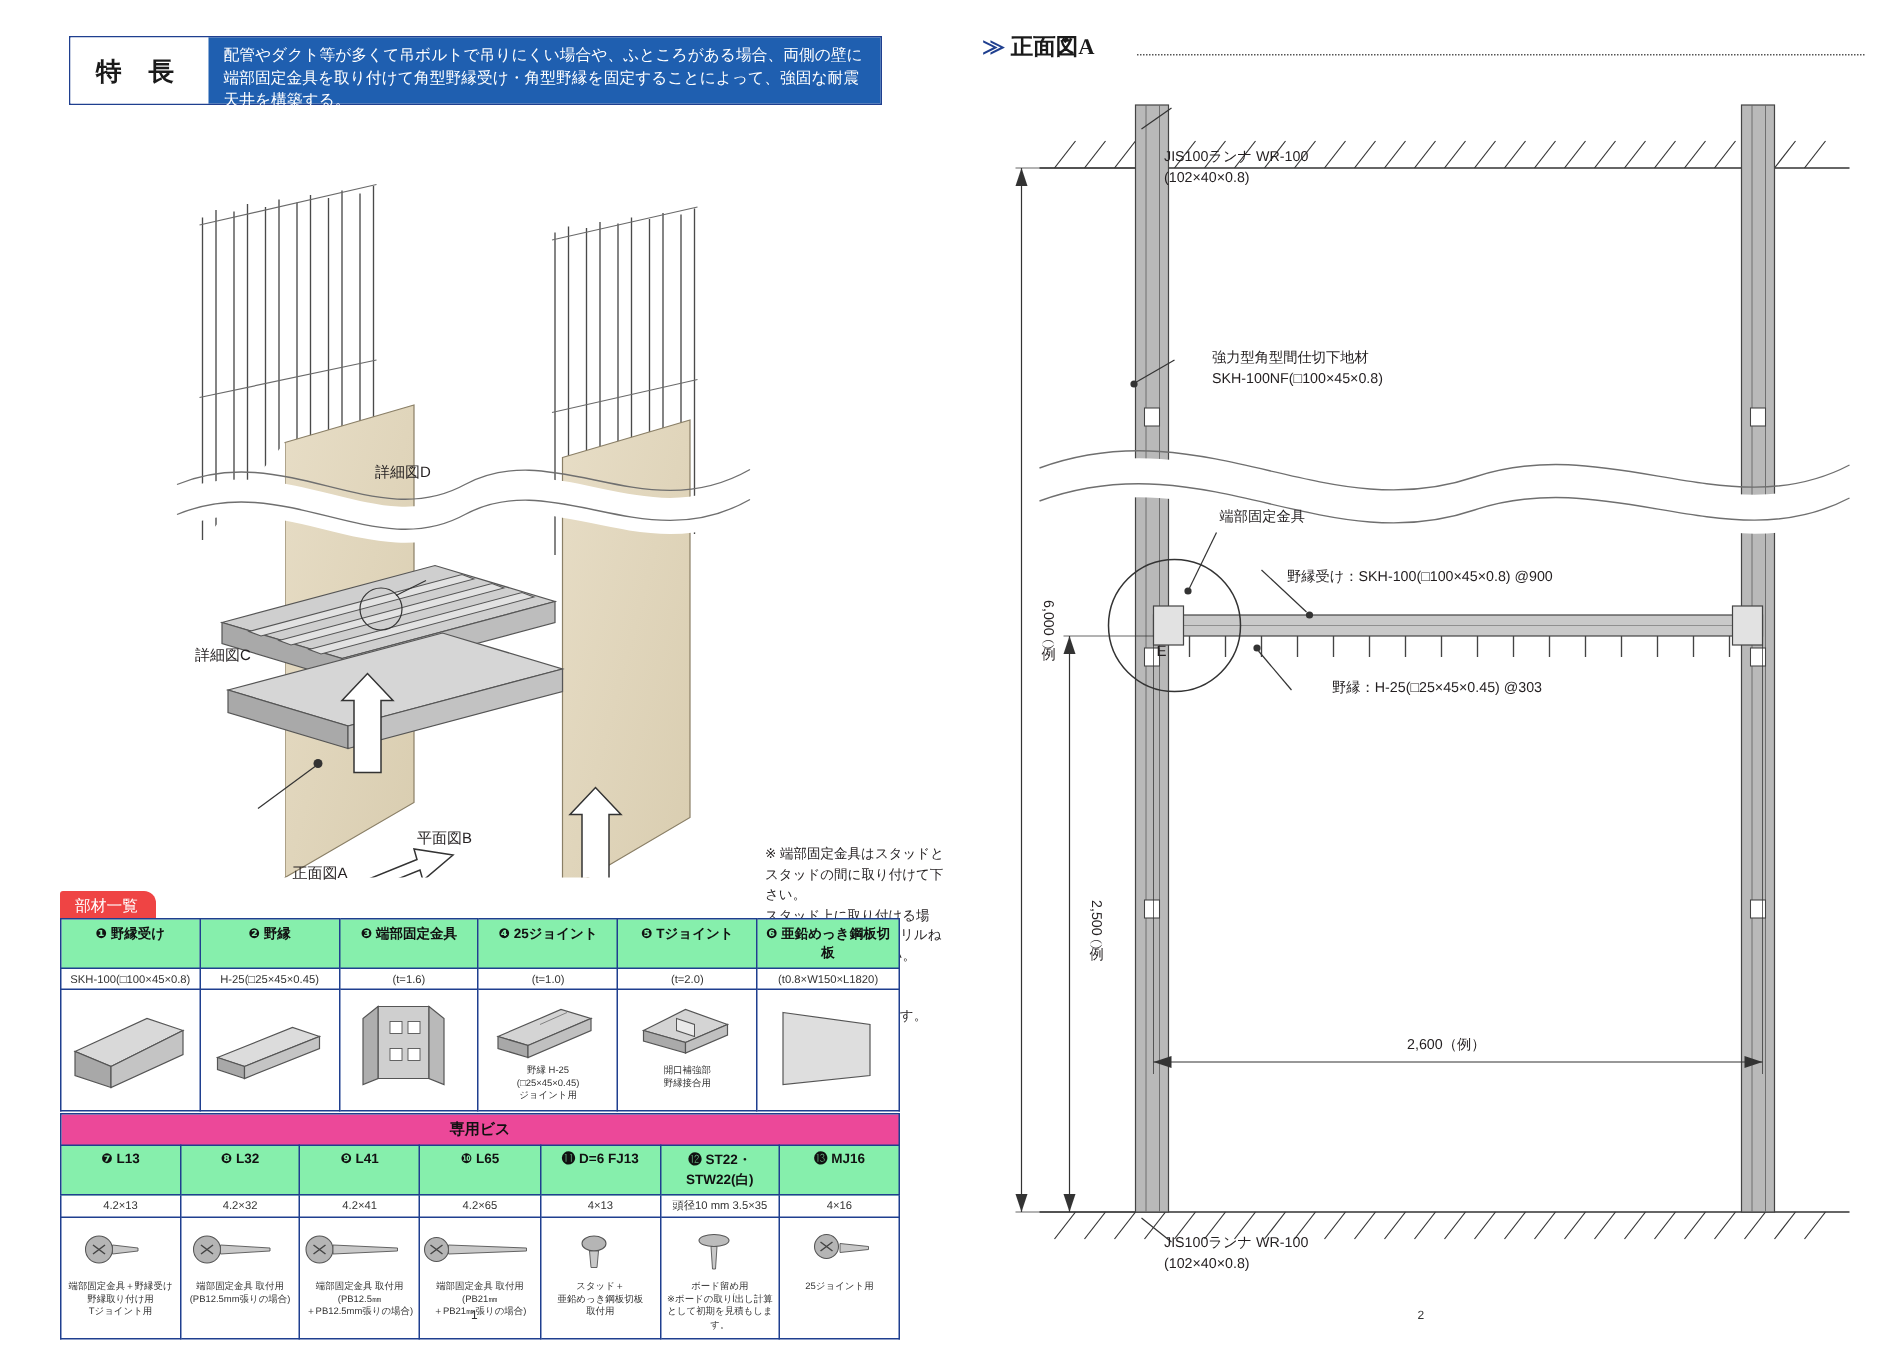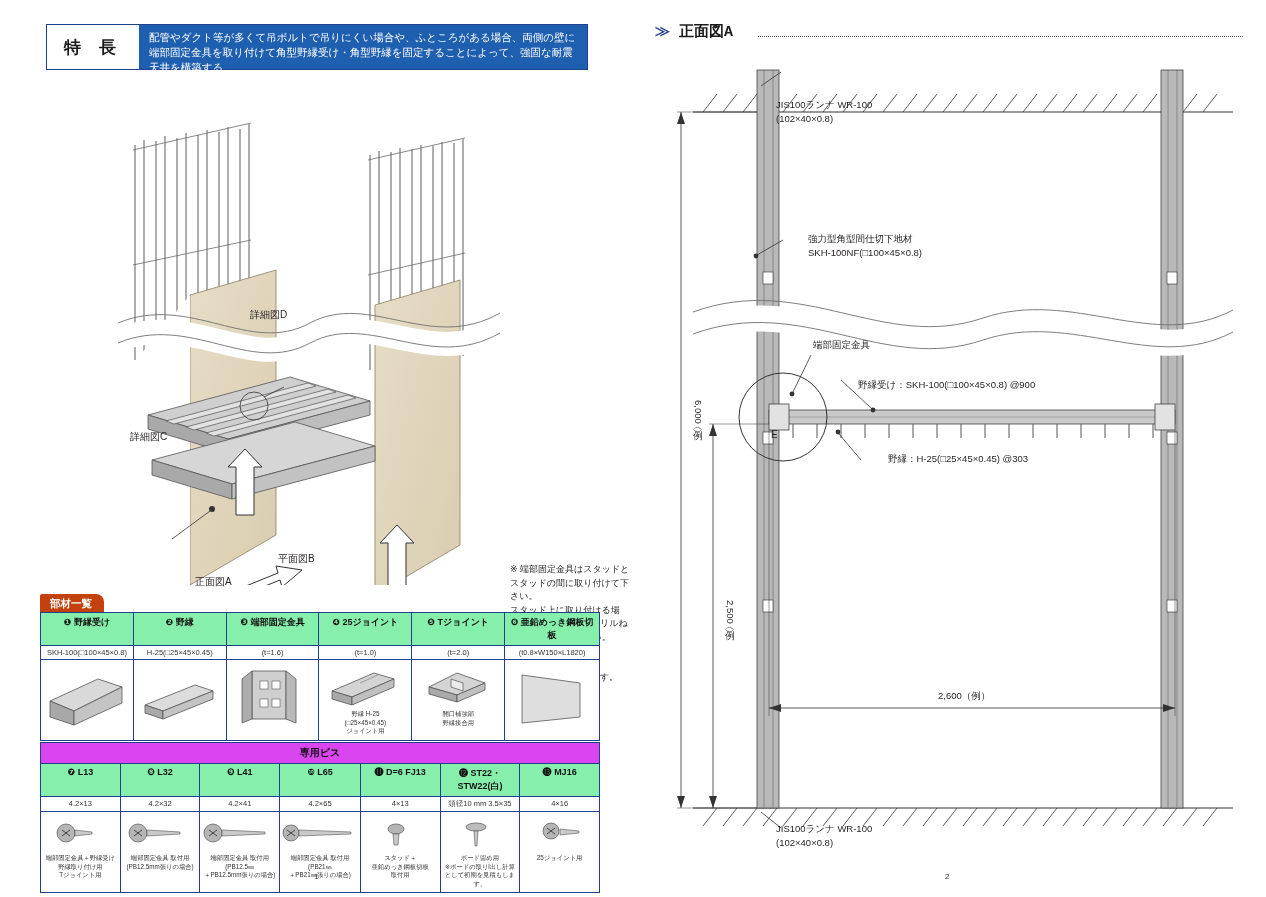"≫ 正面図A" .rt-title { font-family: Liberation Mono, monospace -> Liberation Serif, serif }
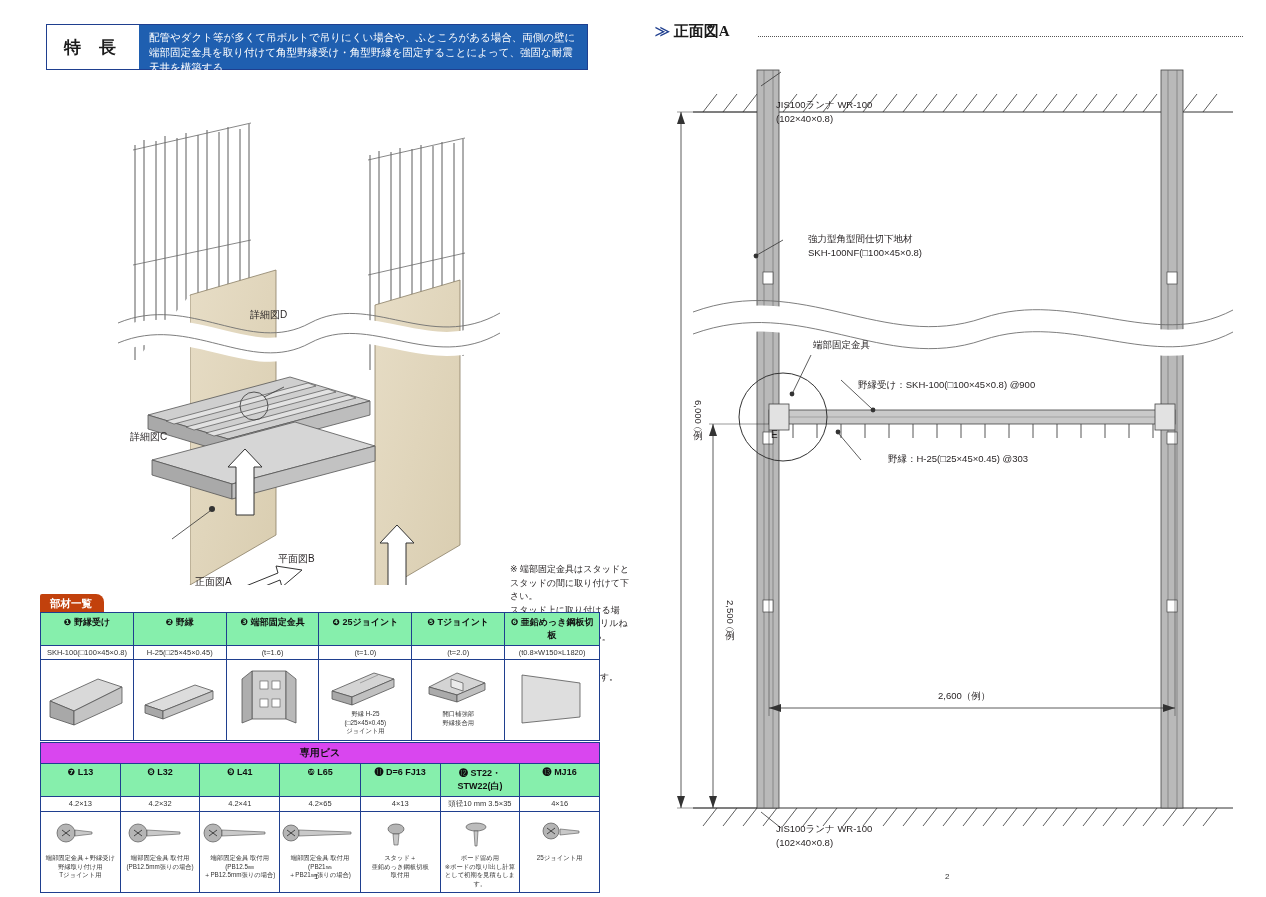"部材一覧" .tab-title { background: #c2410c -> #ef4444; font-weight: bold -> normal }
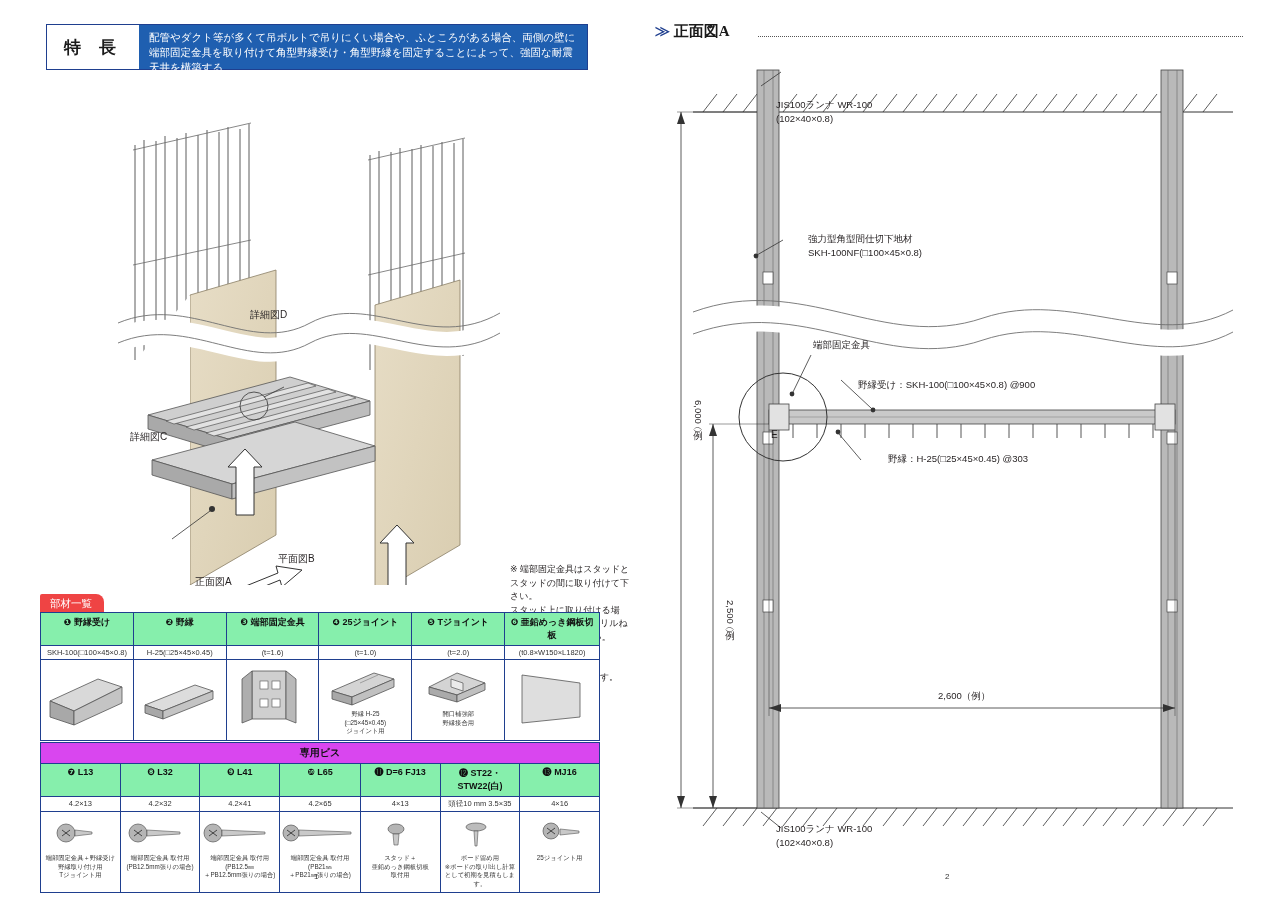"専用ビス" .screws-head { background: #d946ef -> #ec4899 }
